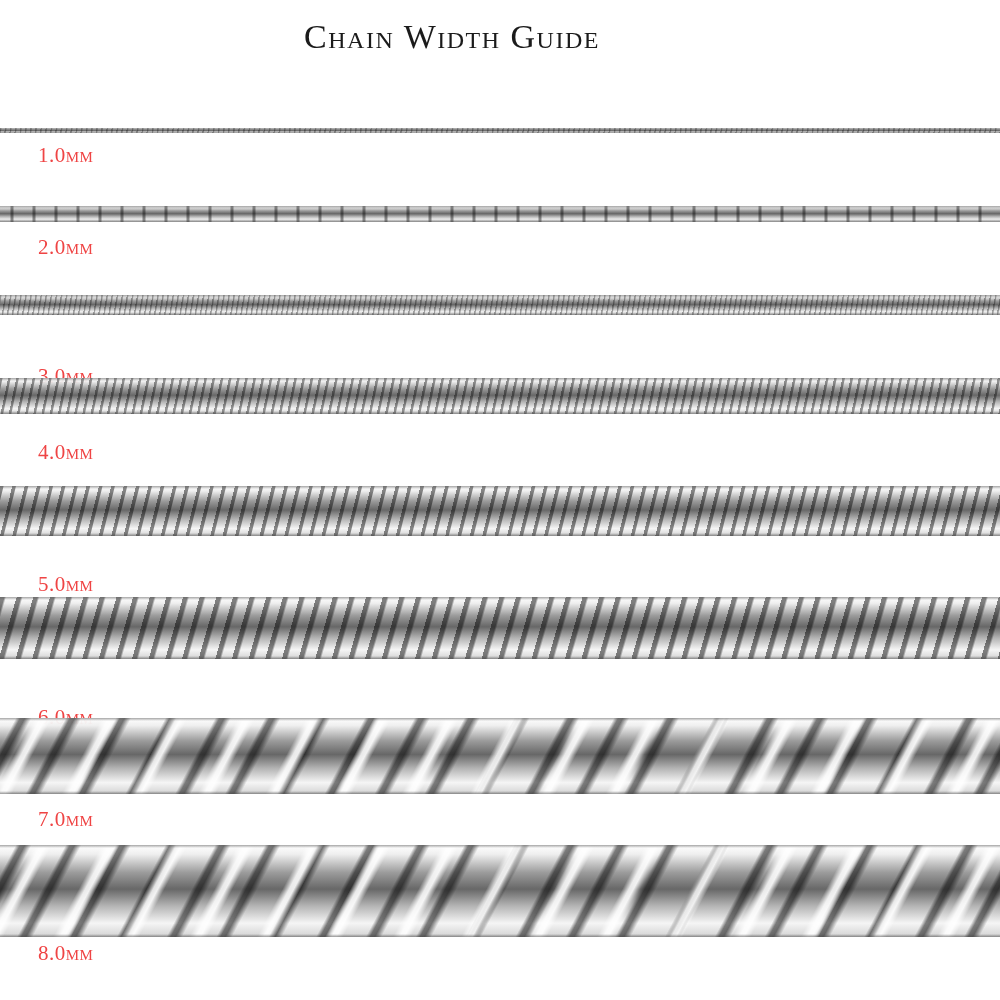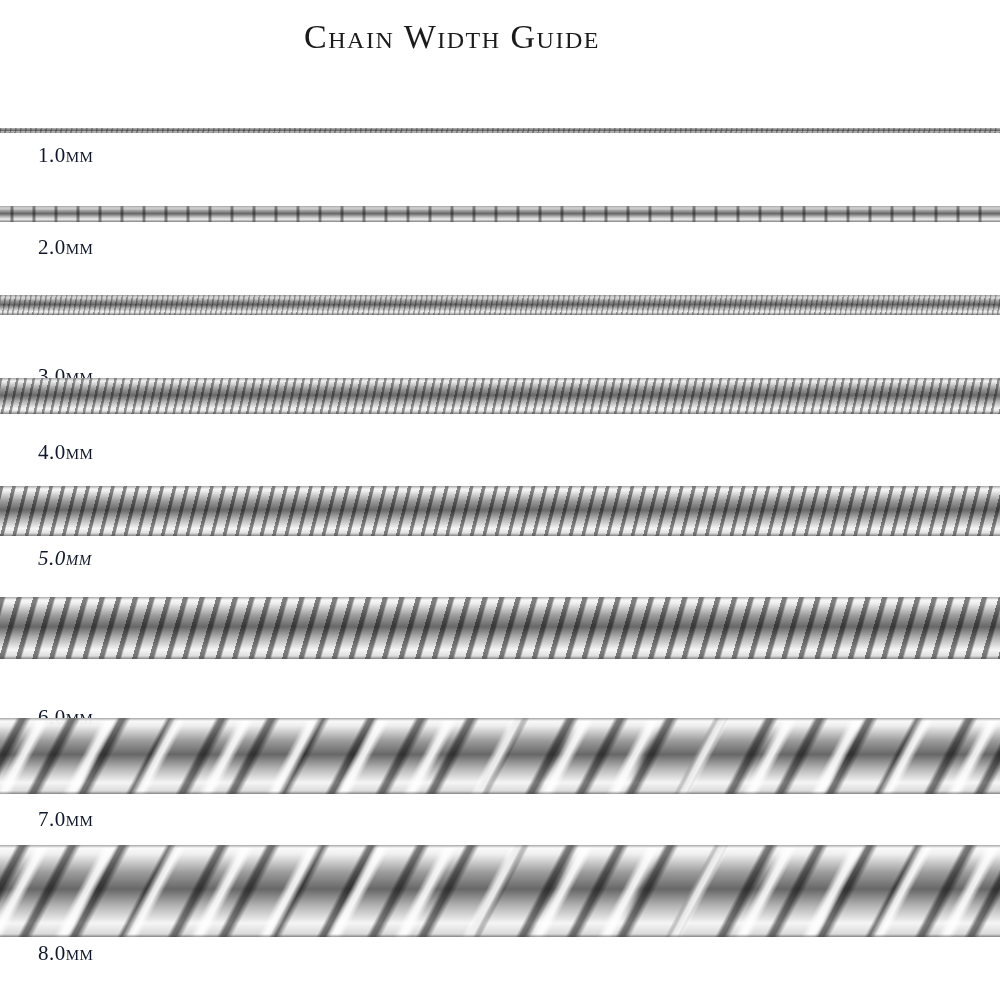"1.0mm" .chain-label { color: #0f172a -> #ef4444 }
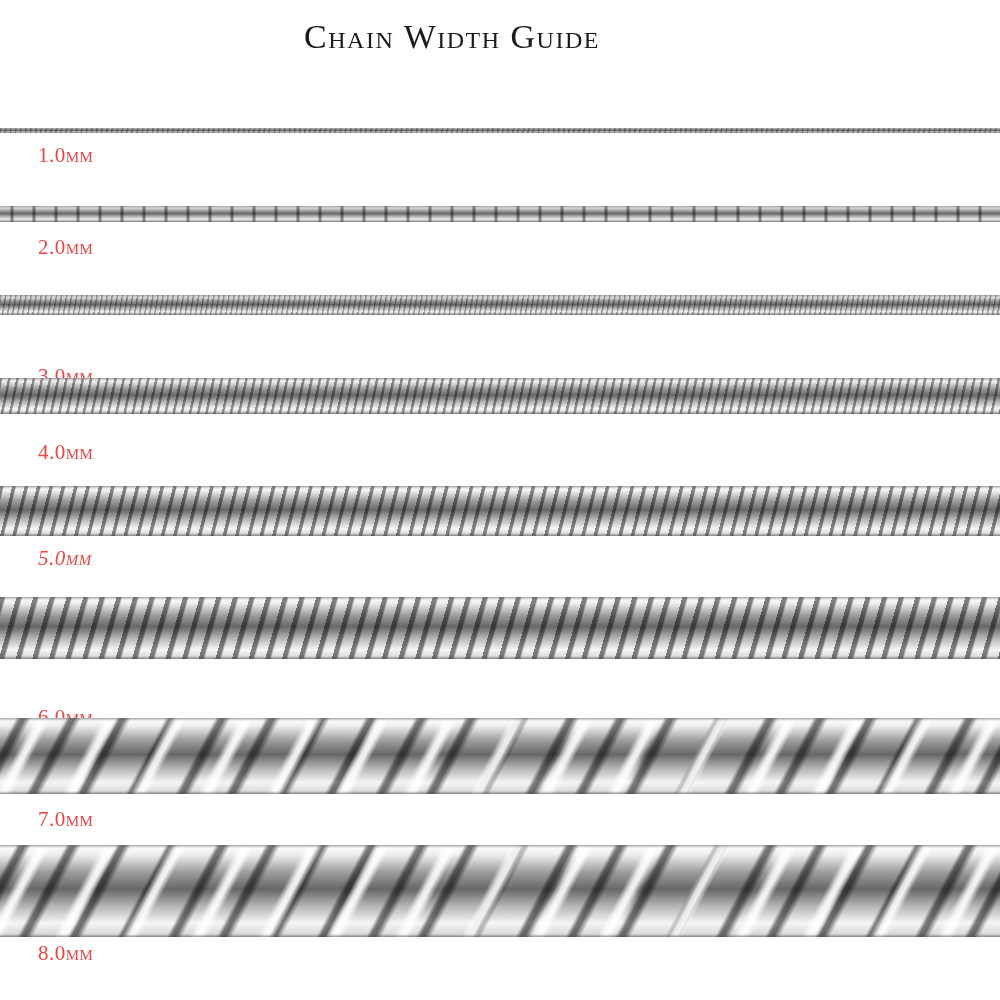"5.0mm" div.chain-label { font-style: italic -> none; top: 546px -> 572px }
